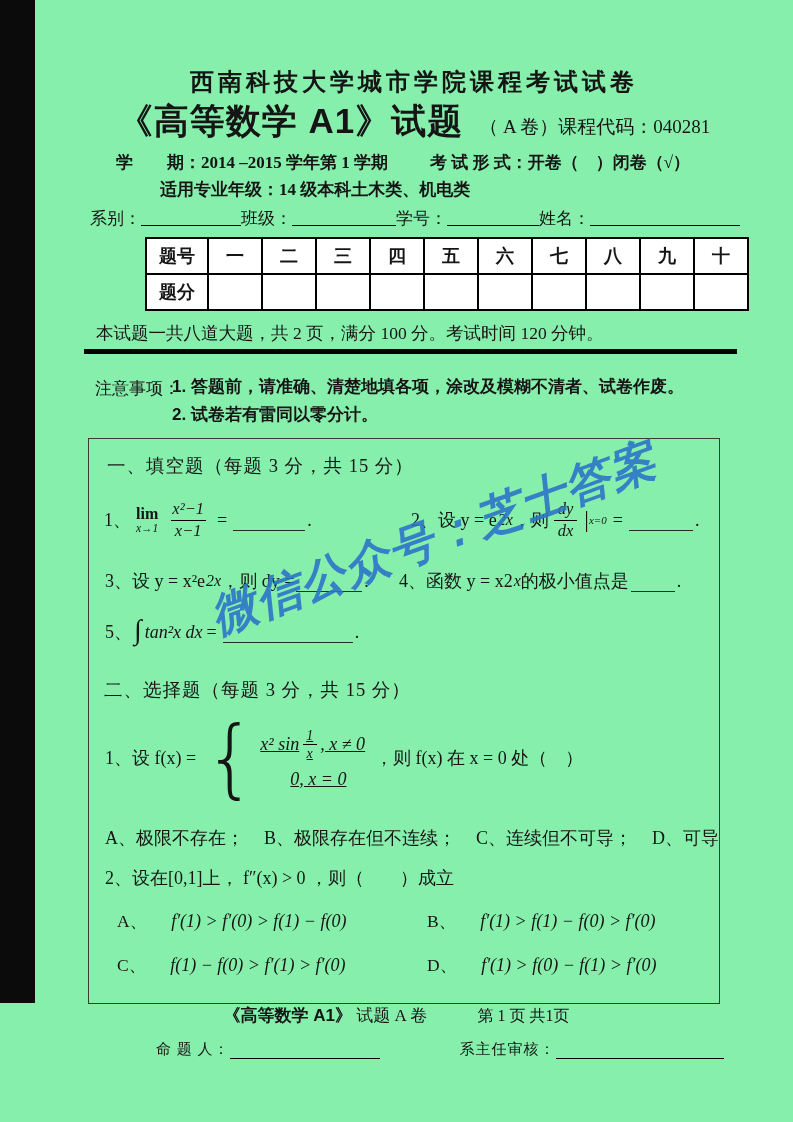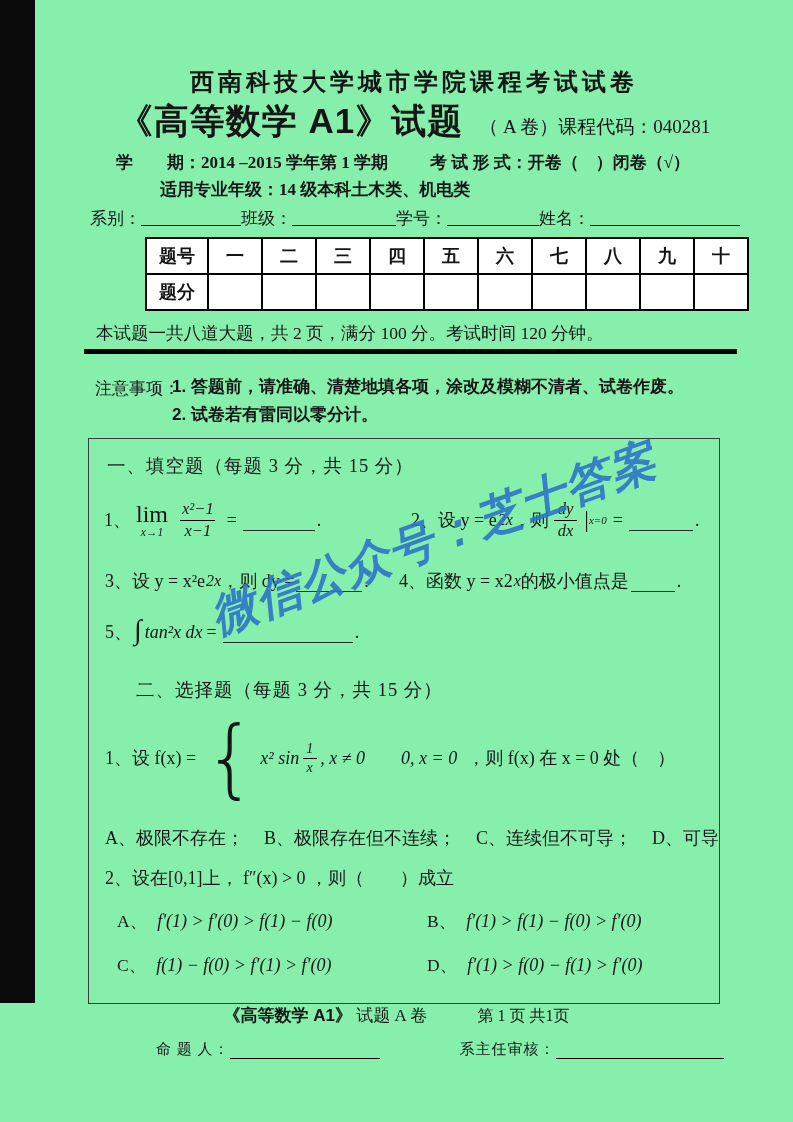"lim" .lim .l1 { font-size: 24px -> 16px; font-weight: 400 -> 700 }
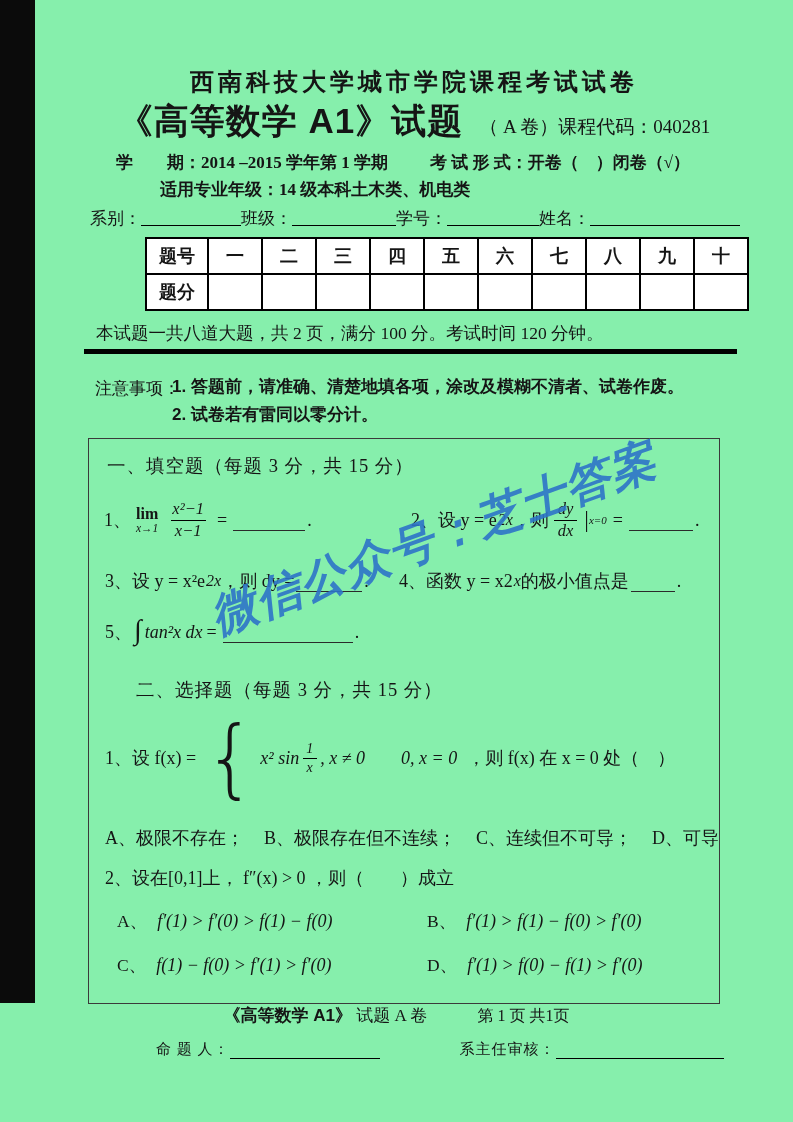"二、选择题（每题 3 分，共 15 分）" .s2-heading { margin-left: 32px -> none }
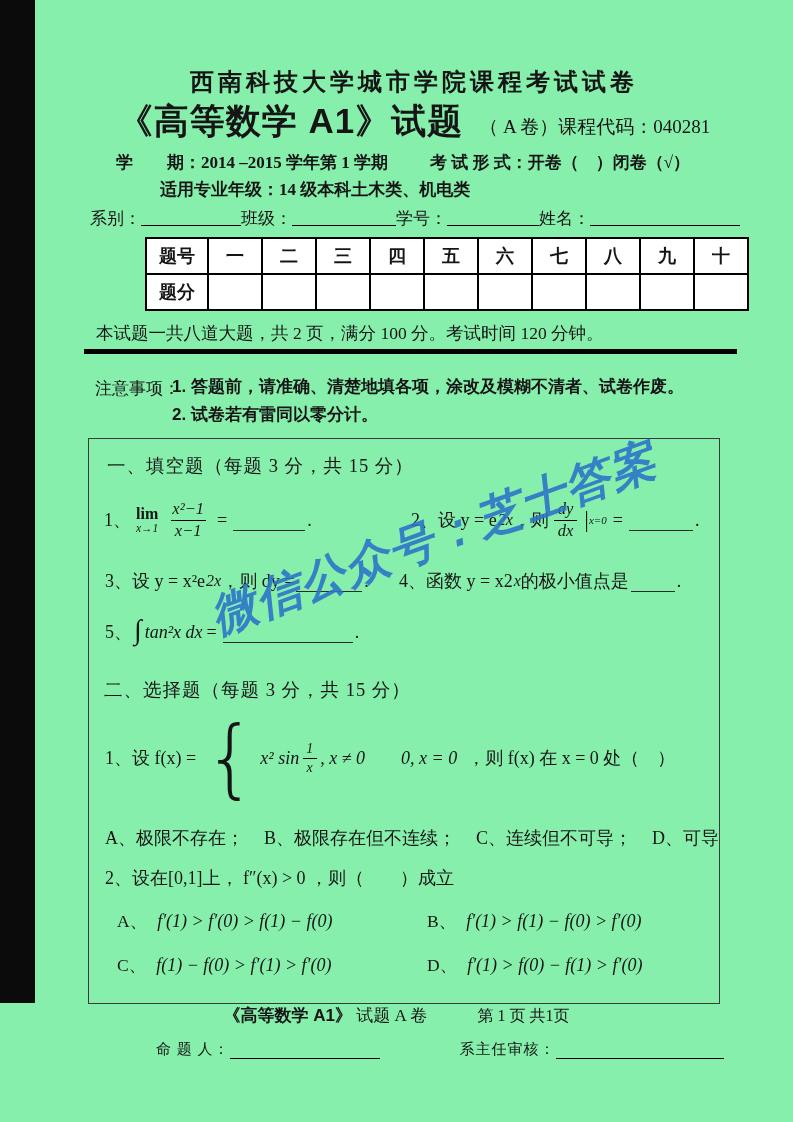"x² sin" .cases { flex-direction: row -> column; text-decoration: none -> underline }
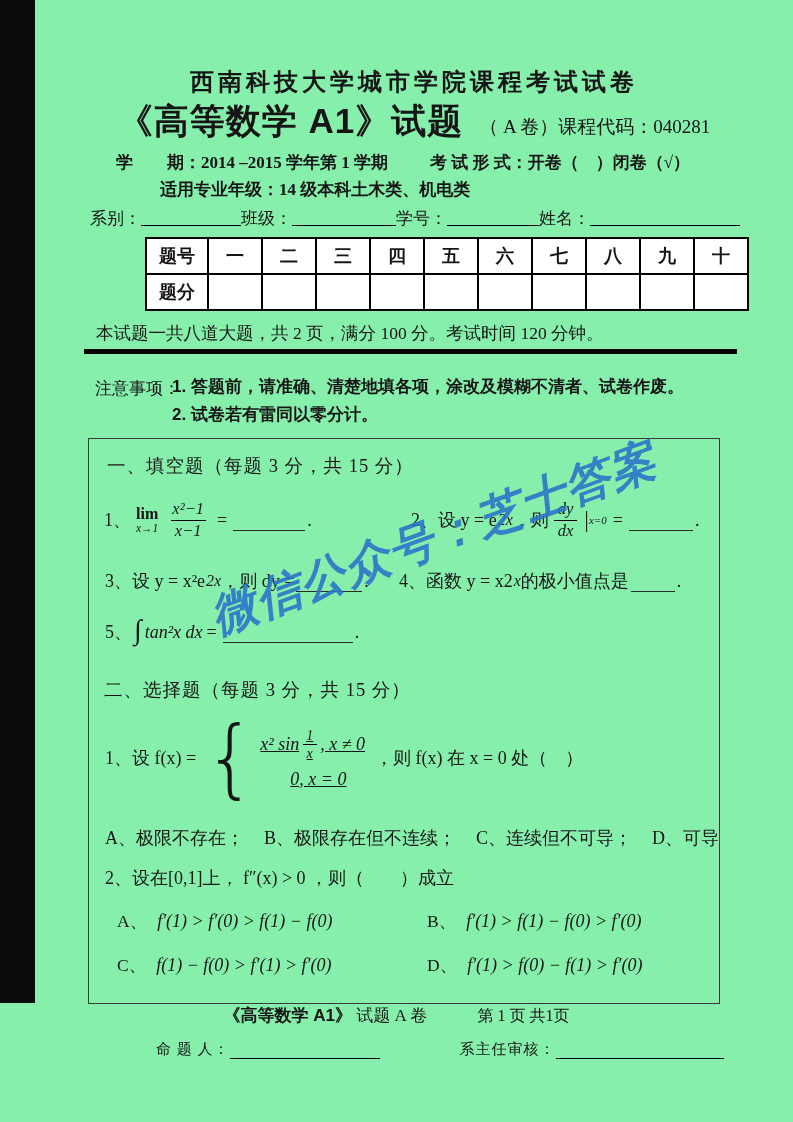"f′(1) > f′(0) > f(1)" .opt .expr { margin-left: 10px -> 24px }
